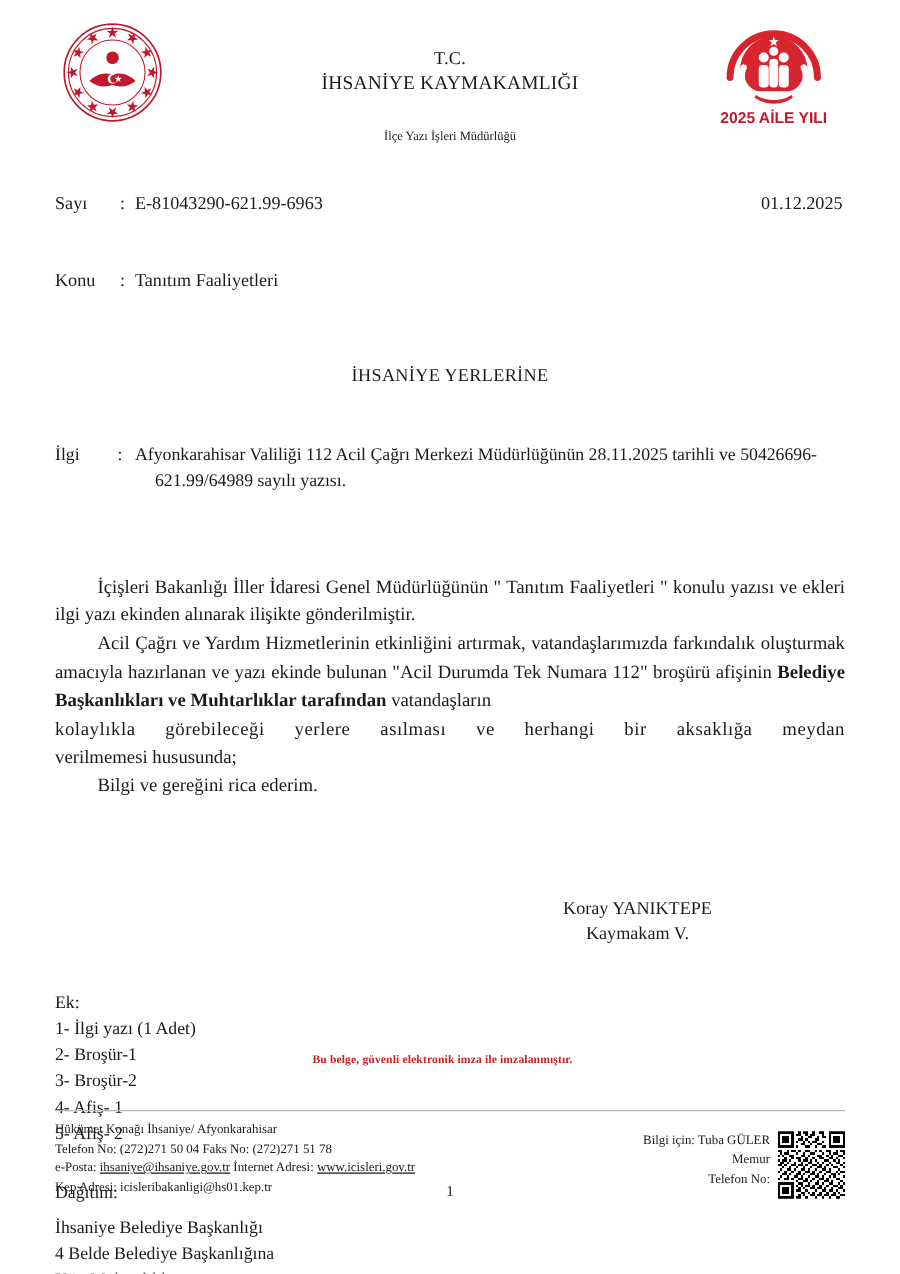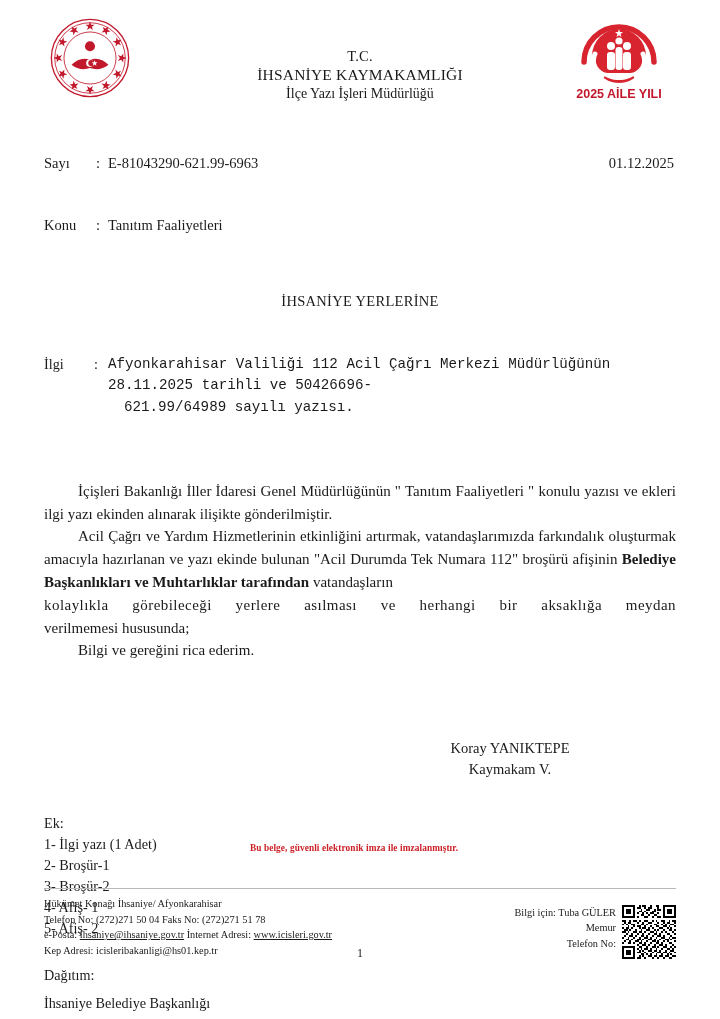"T.C." .header { align-items: center -> flex-start }
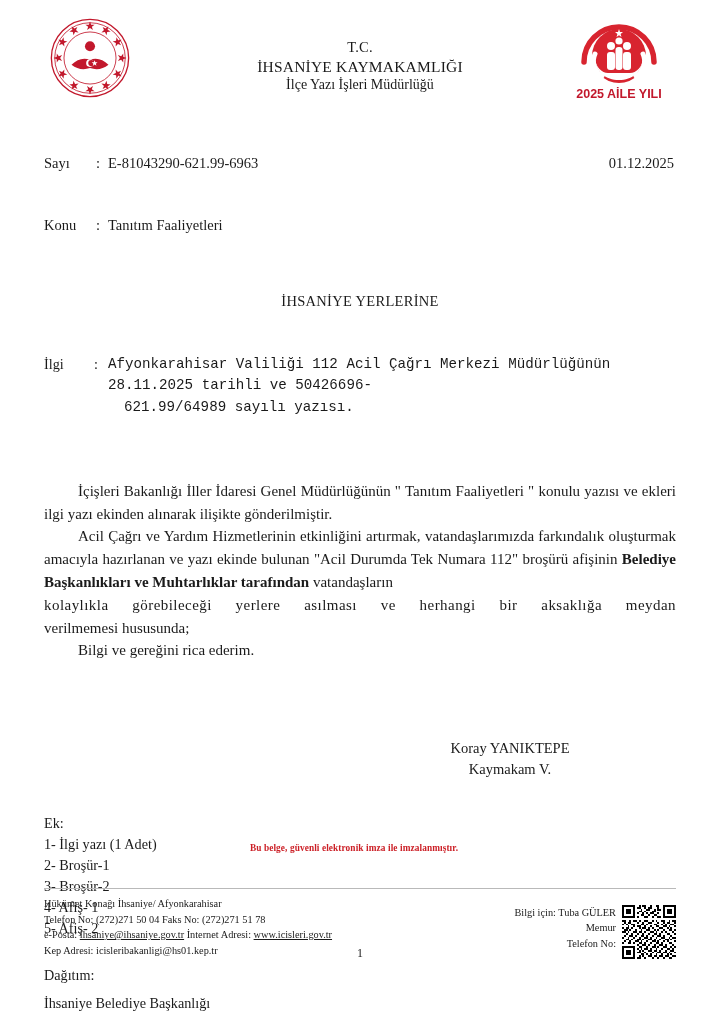"İlçe Yazı İşleri Müdürlüğü" .header-titles .l3 { font-size: 14px -> 10px; margin-top: none -> 28px }
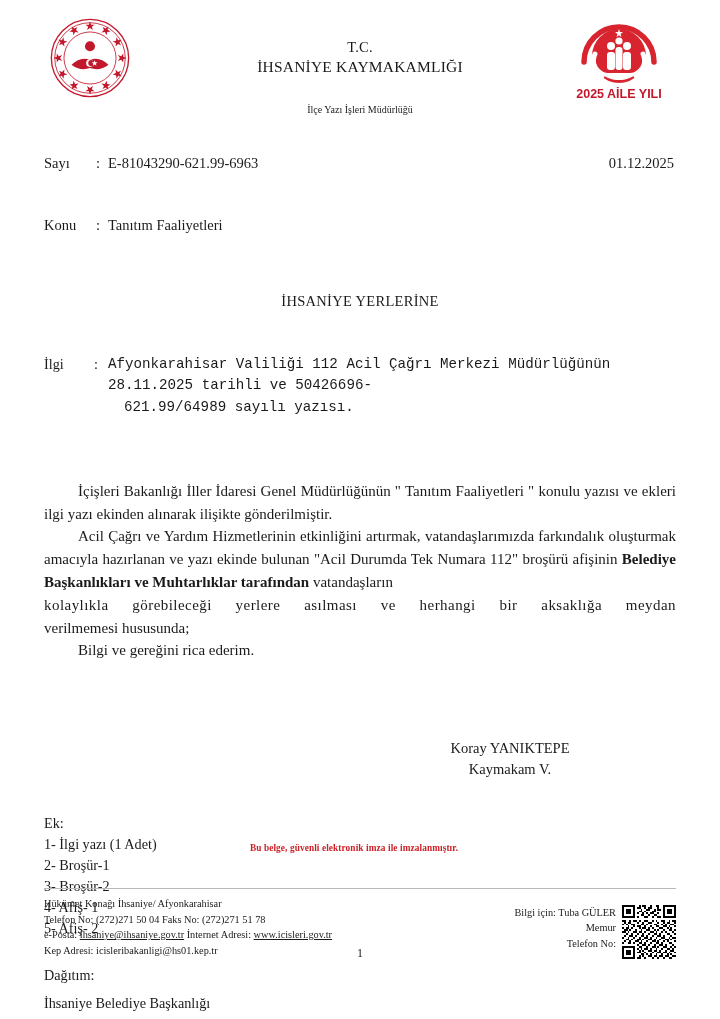"Afyonkarahisar Valiliği 112 Acil Çağrı" .ilgi-text { font-family: Liberation Mono, monospace -> none }
